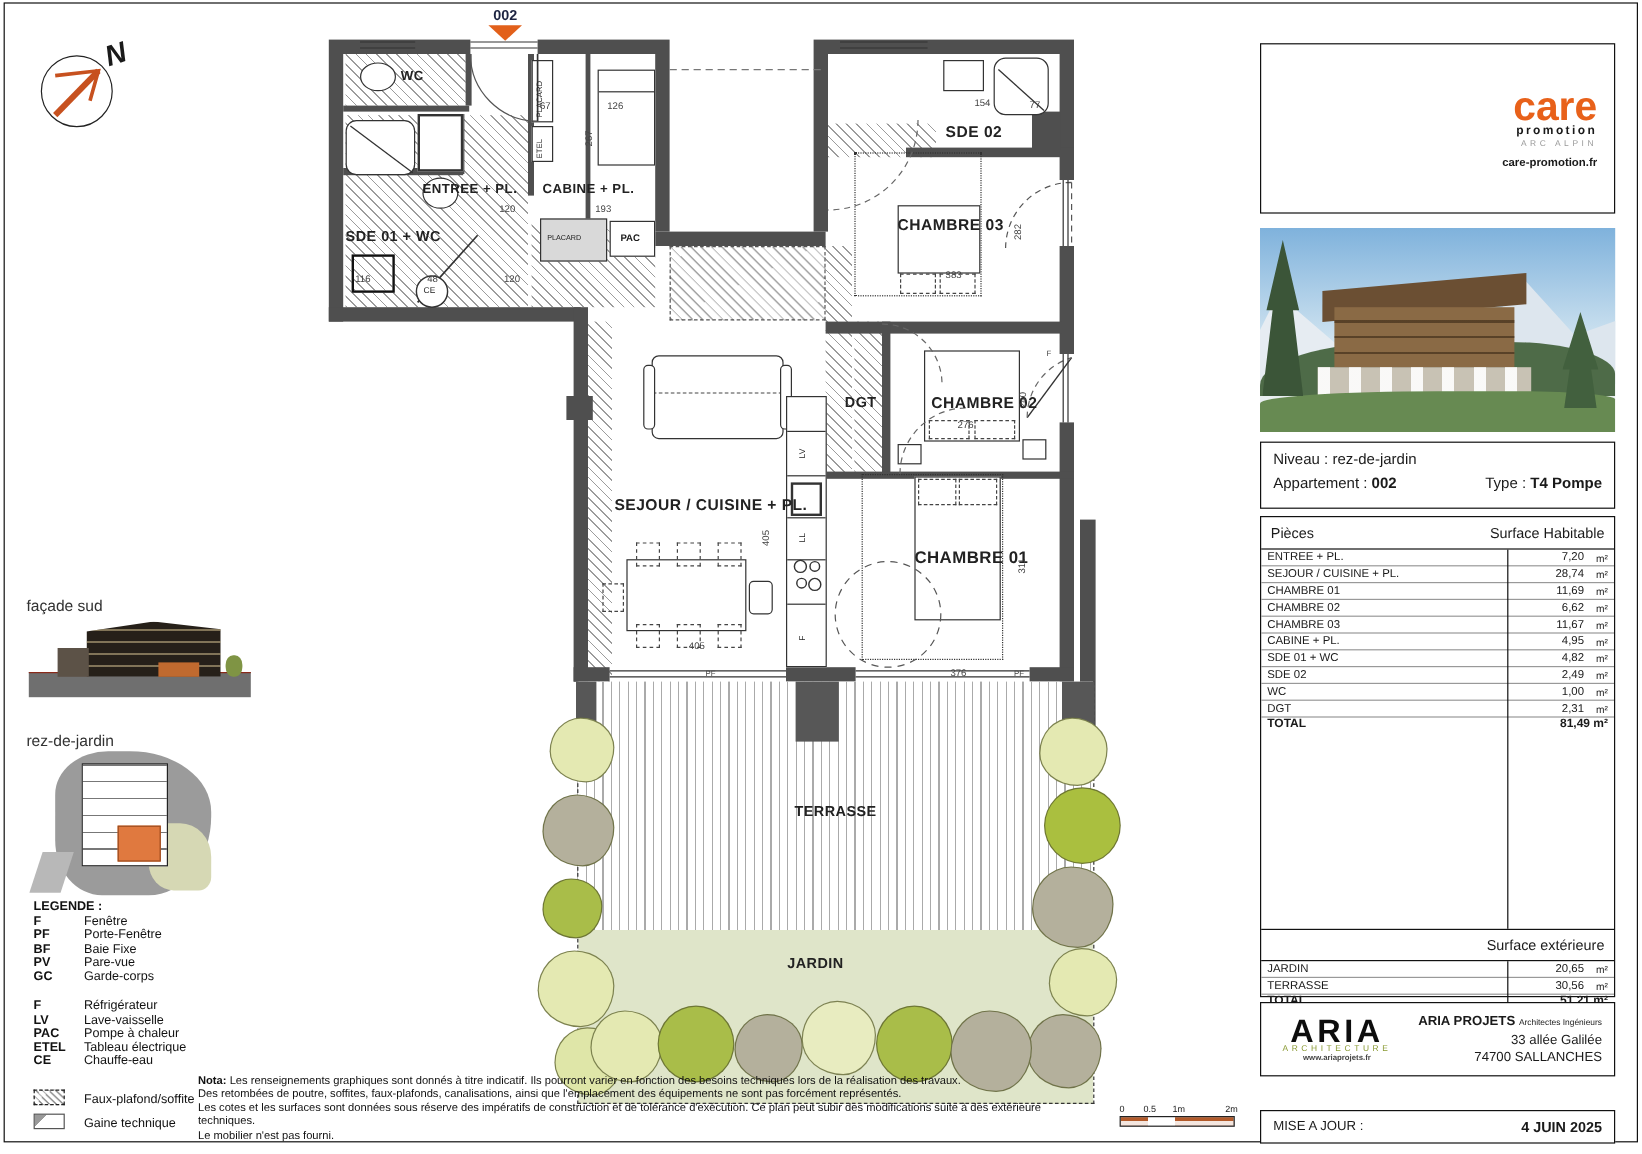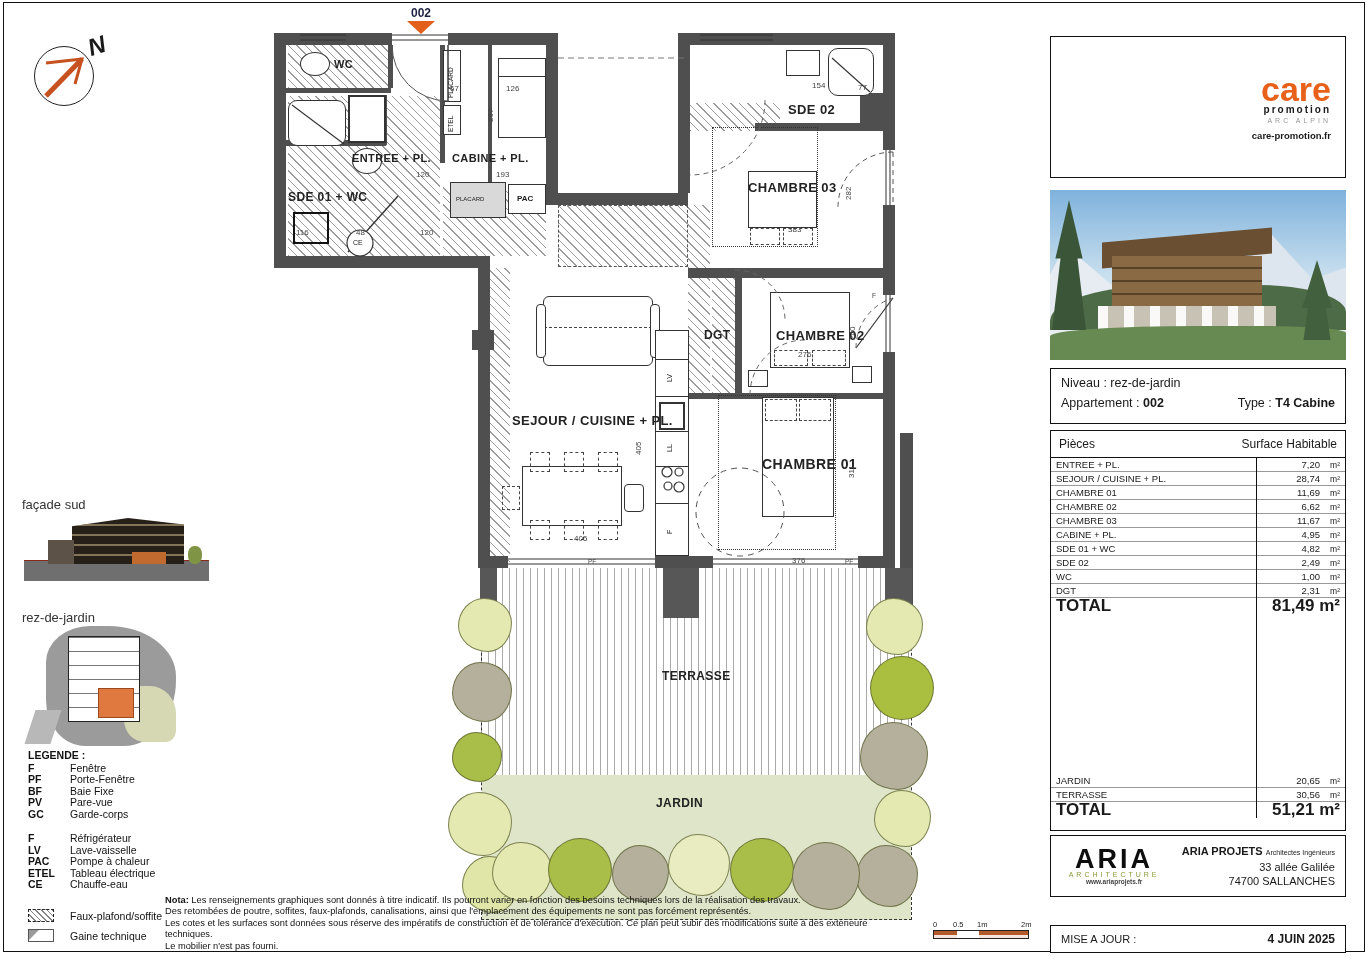"T4 Cabine" b { text: Cabine -> Pompe }
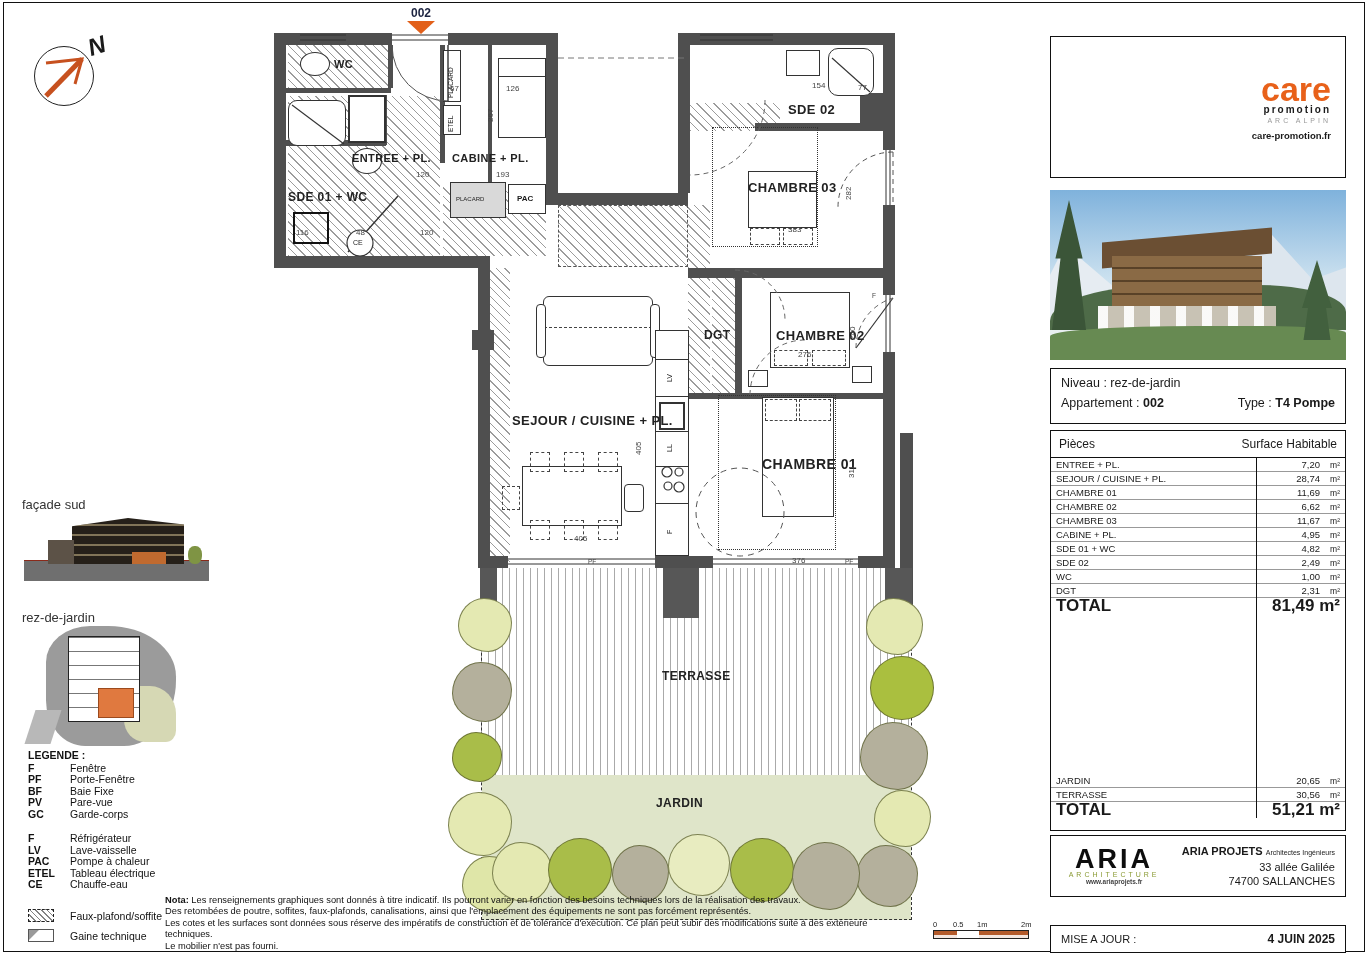"TOTAL" .totrow { align-items: center -> flex-start; font-size: 17px -> 10px }
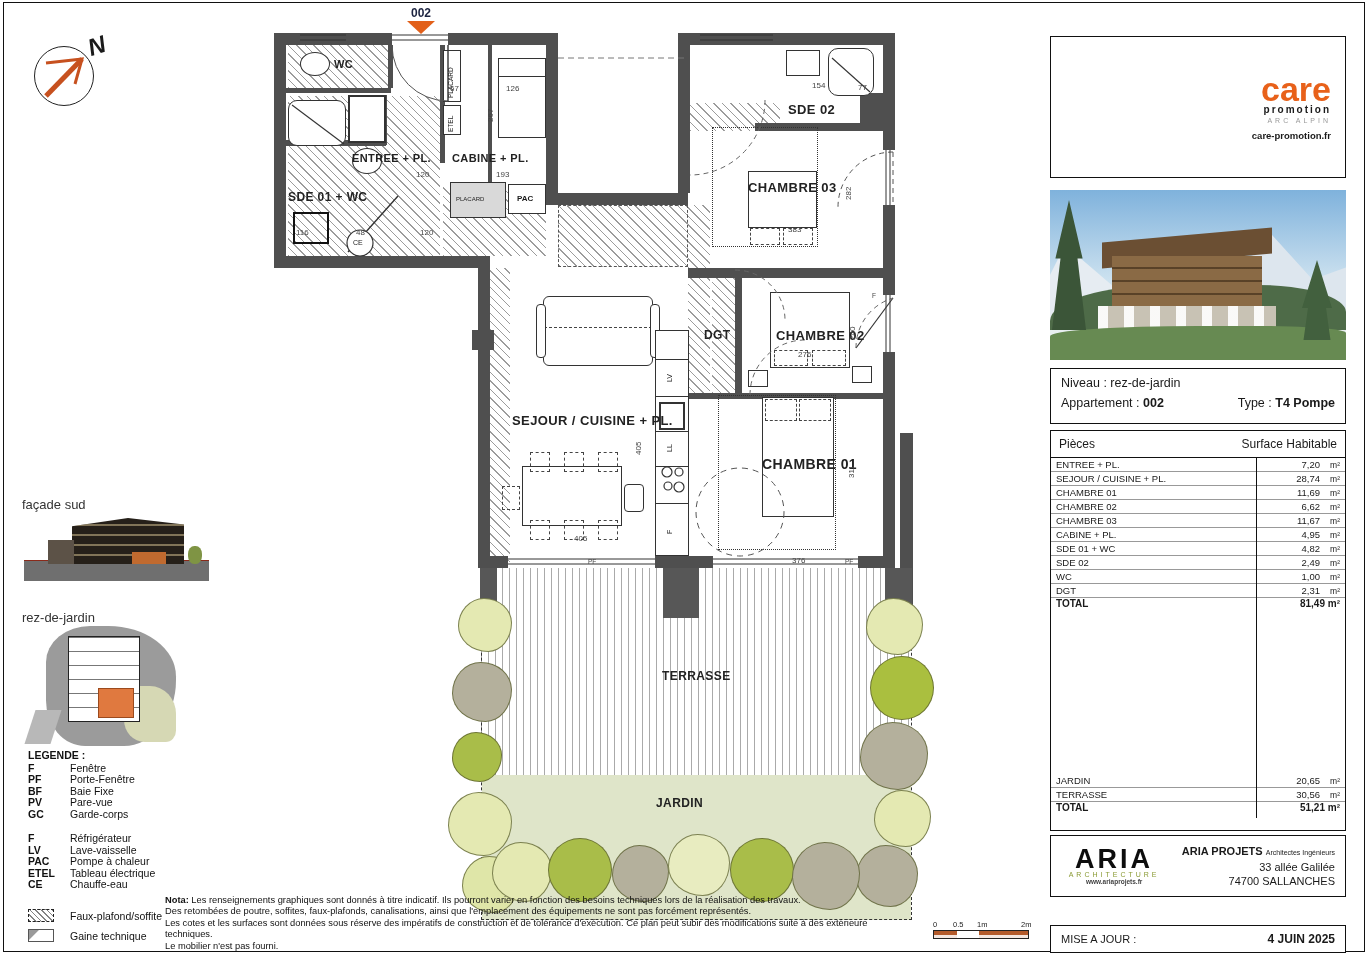"Surface extérieure" div.hdr { html: none -> <div> <span>Surface extérieure</span> </div> }
